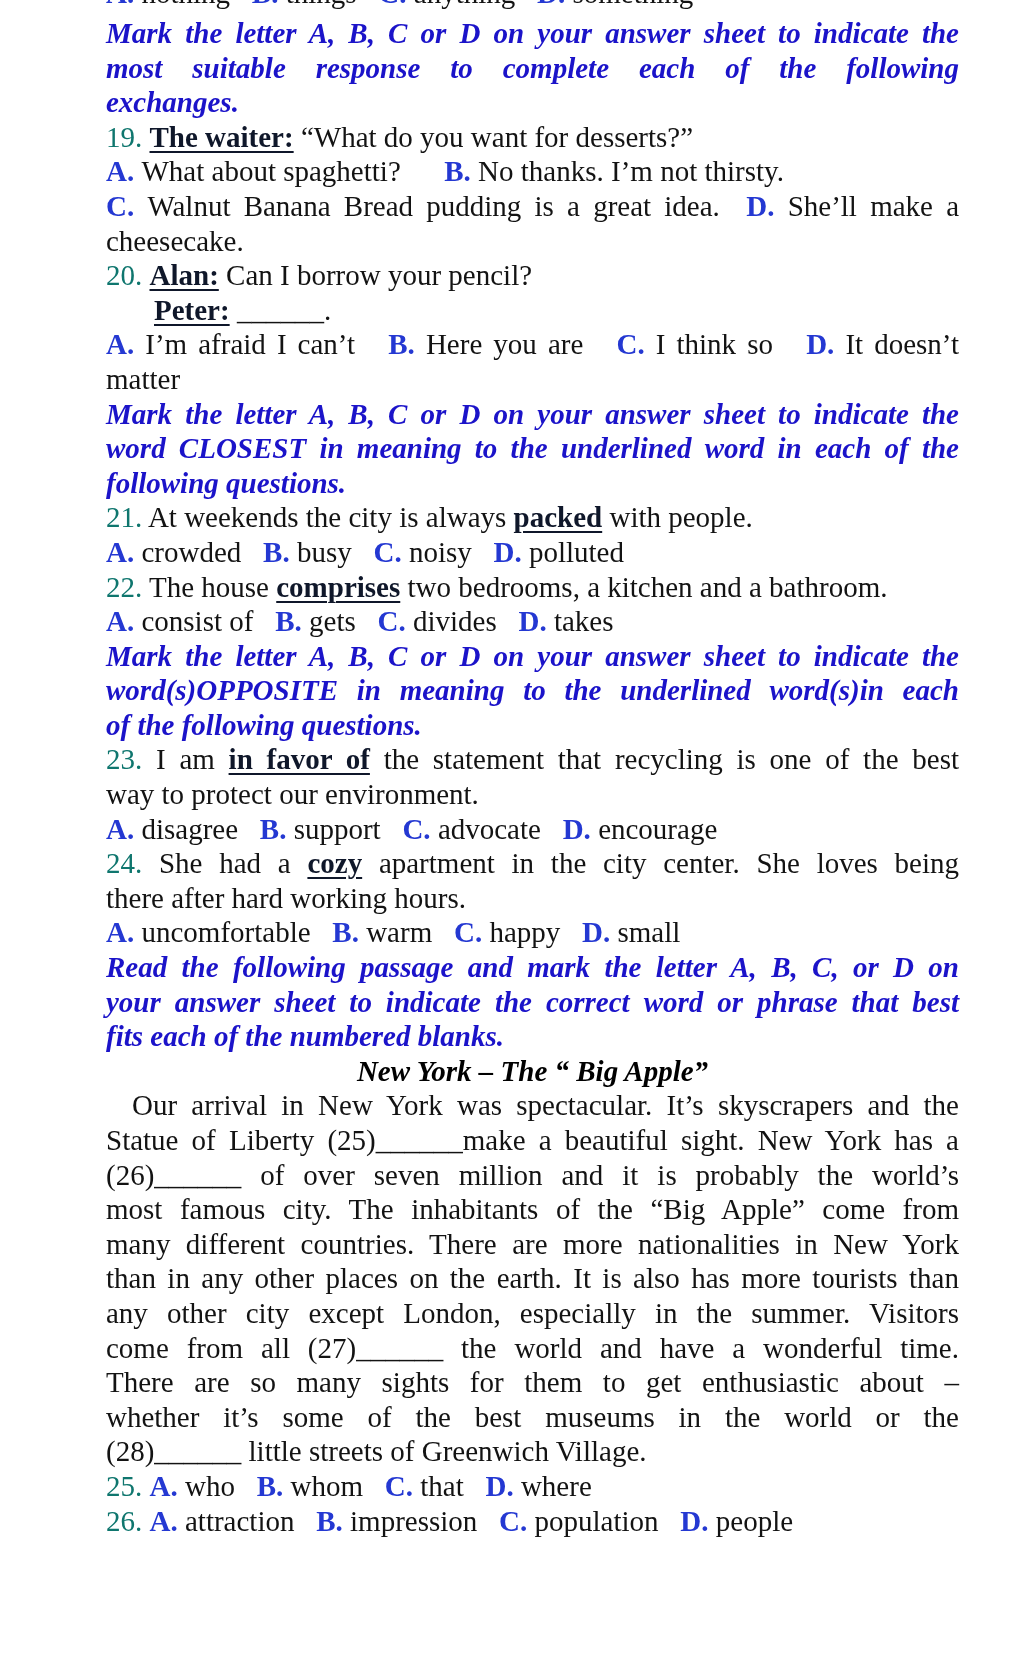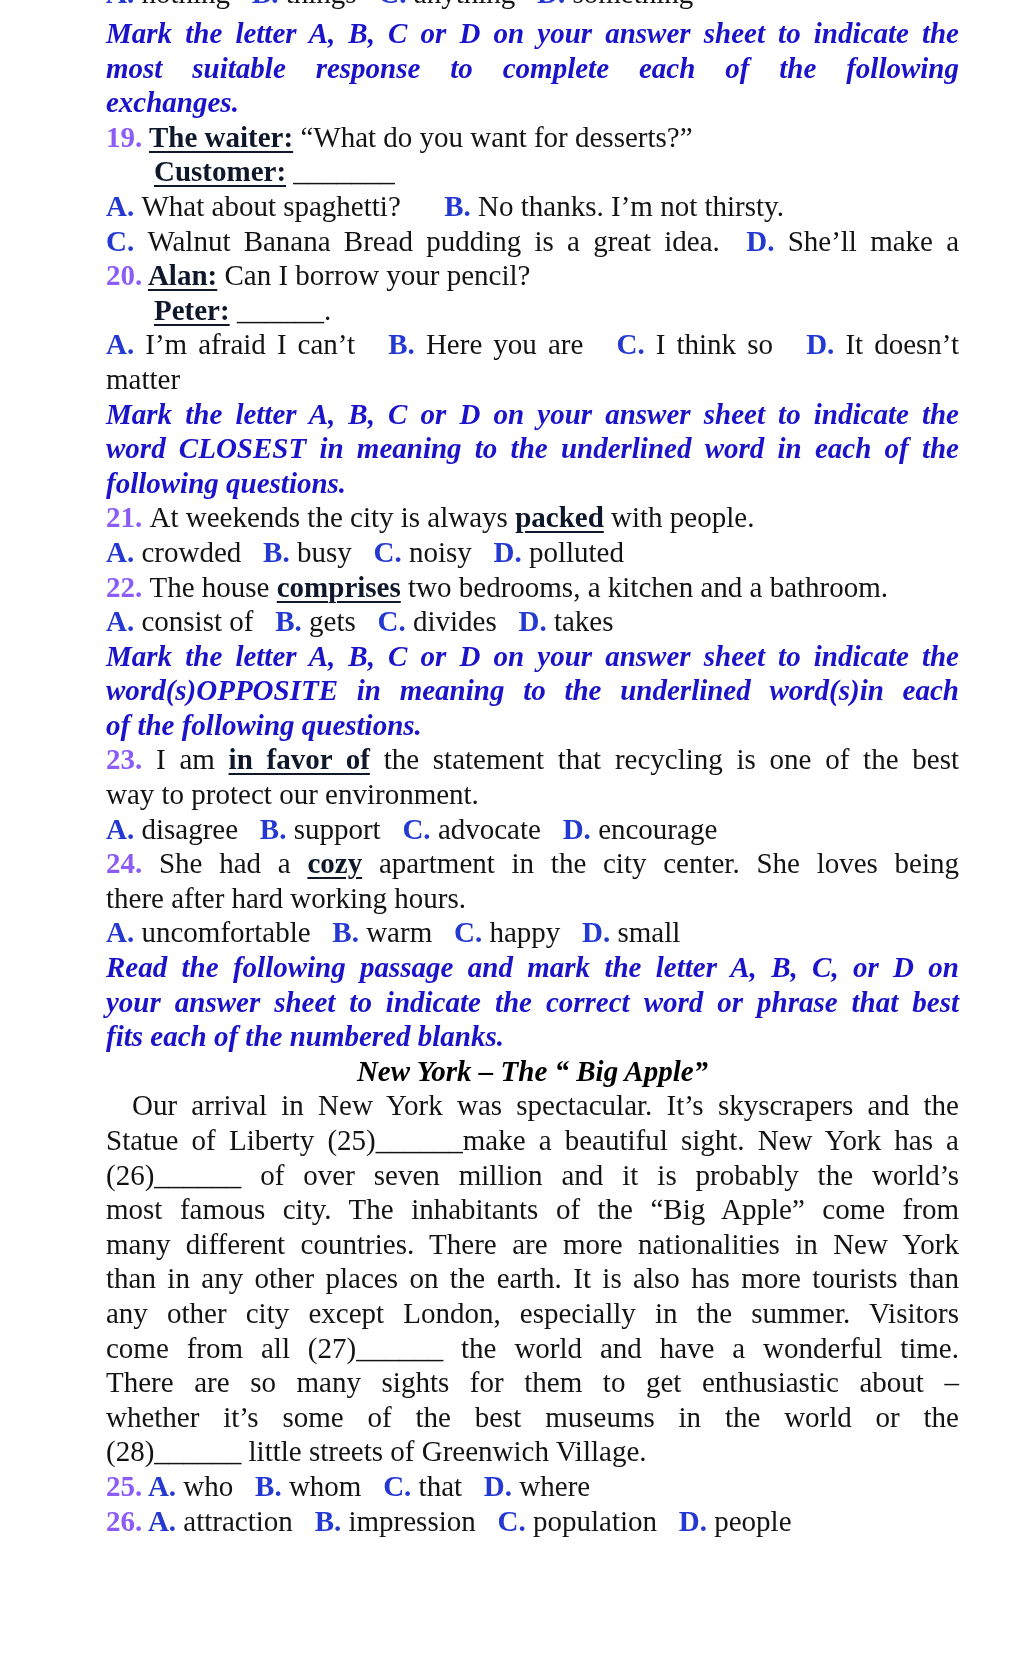"19." .seg-bold { color: #8b5cf6 -> #0f766e; font-weight: bold -> normal }
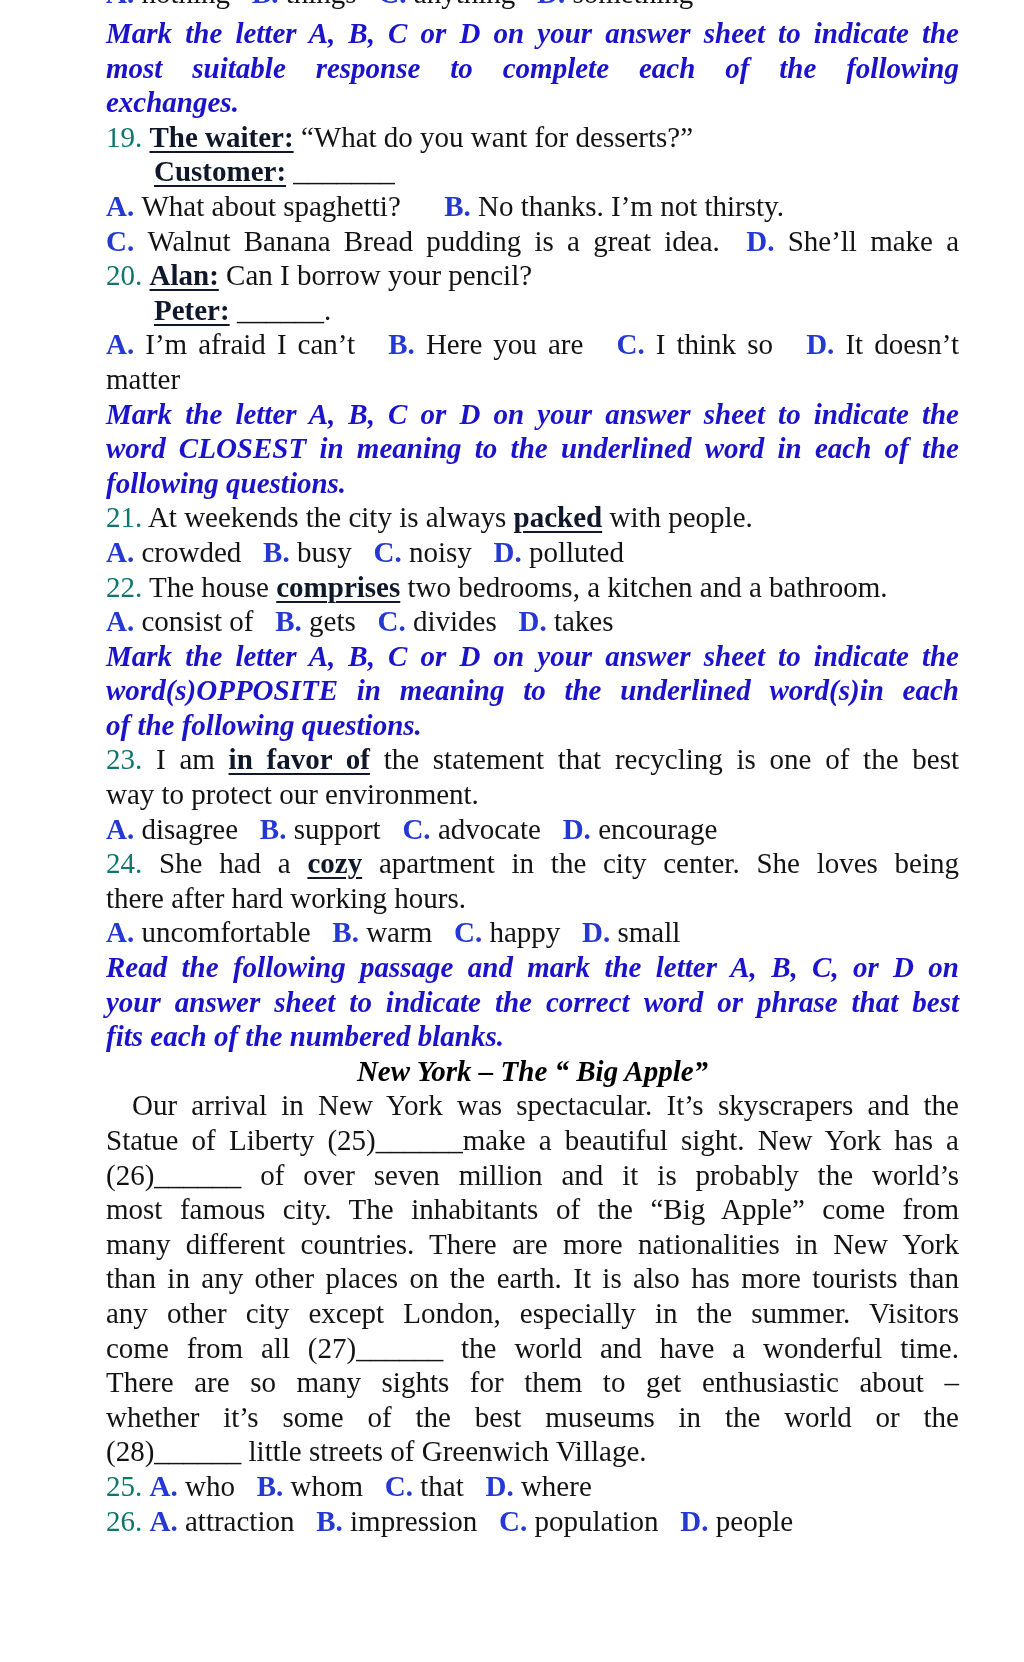"Customer: _______" div.line { html: <div><span>Customer:</span><span> _______</span></div> -> none }
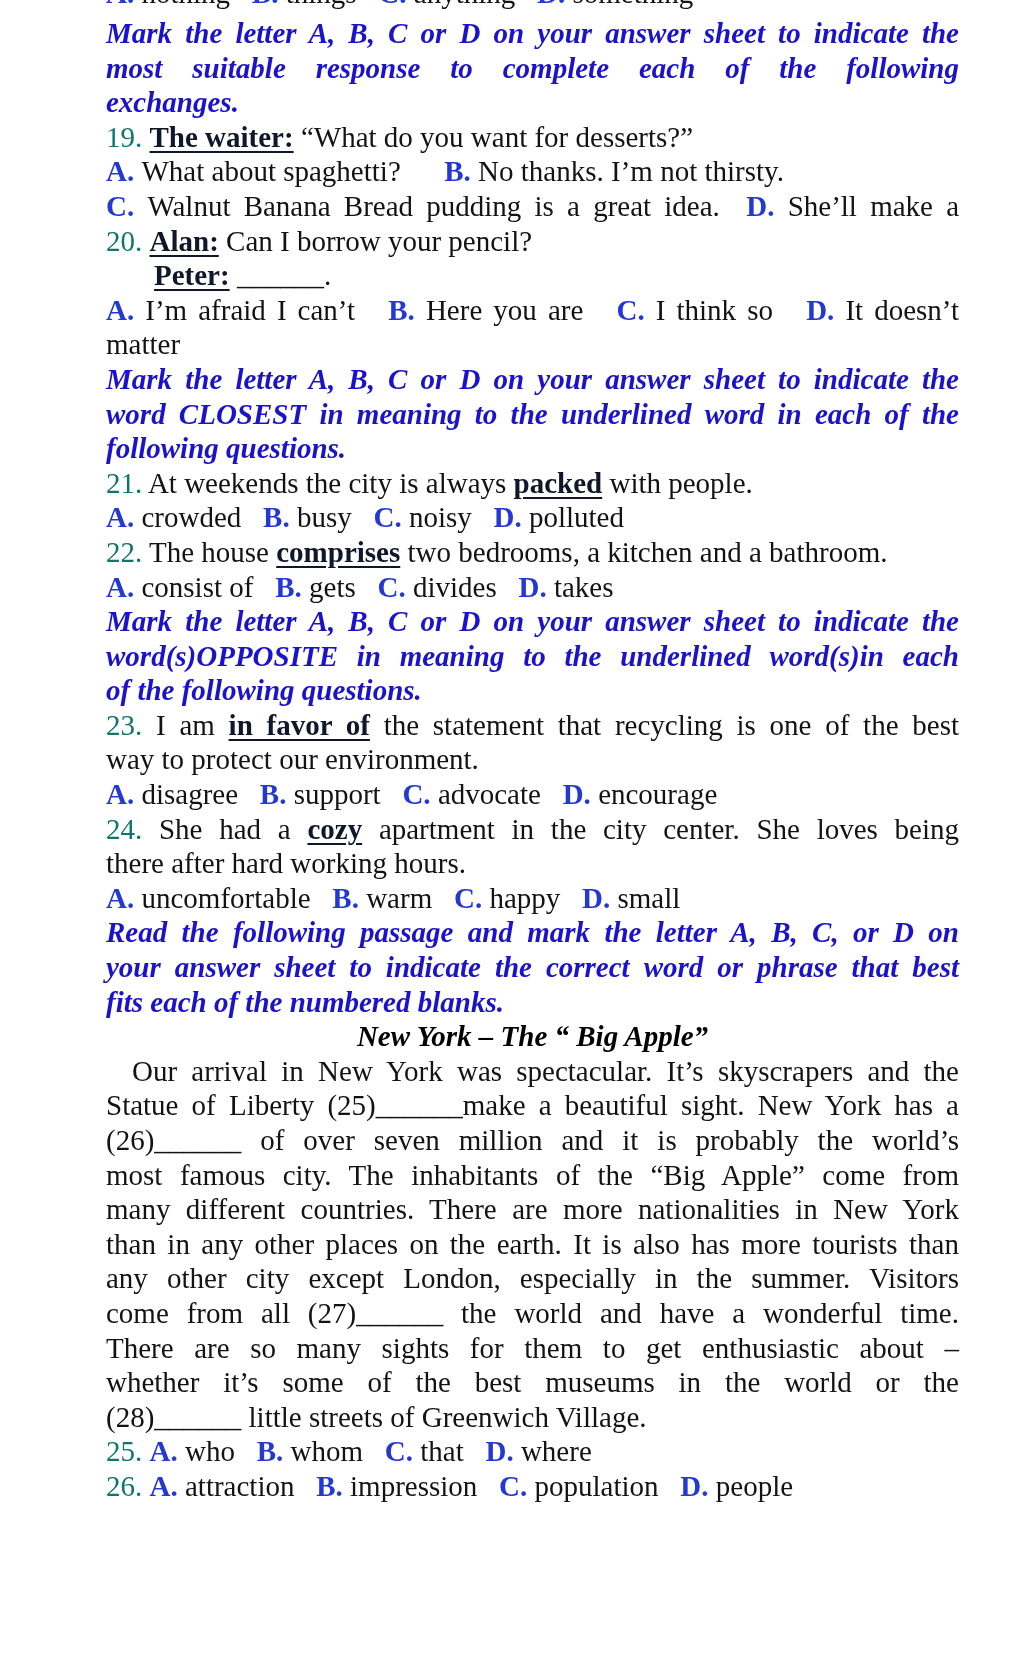"cheesecake." div.line { html: none -> <div><span>cheesecake.</span></div> }
